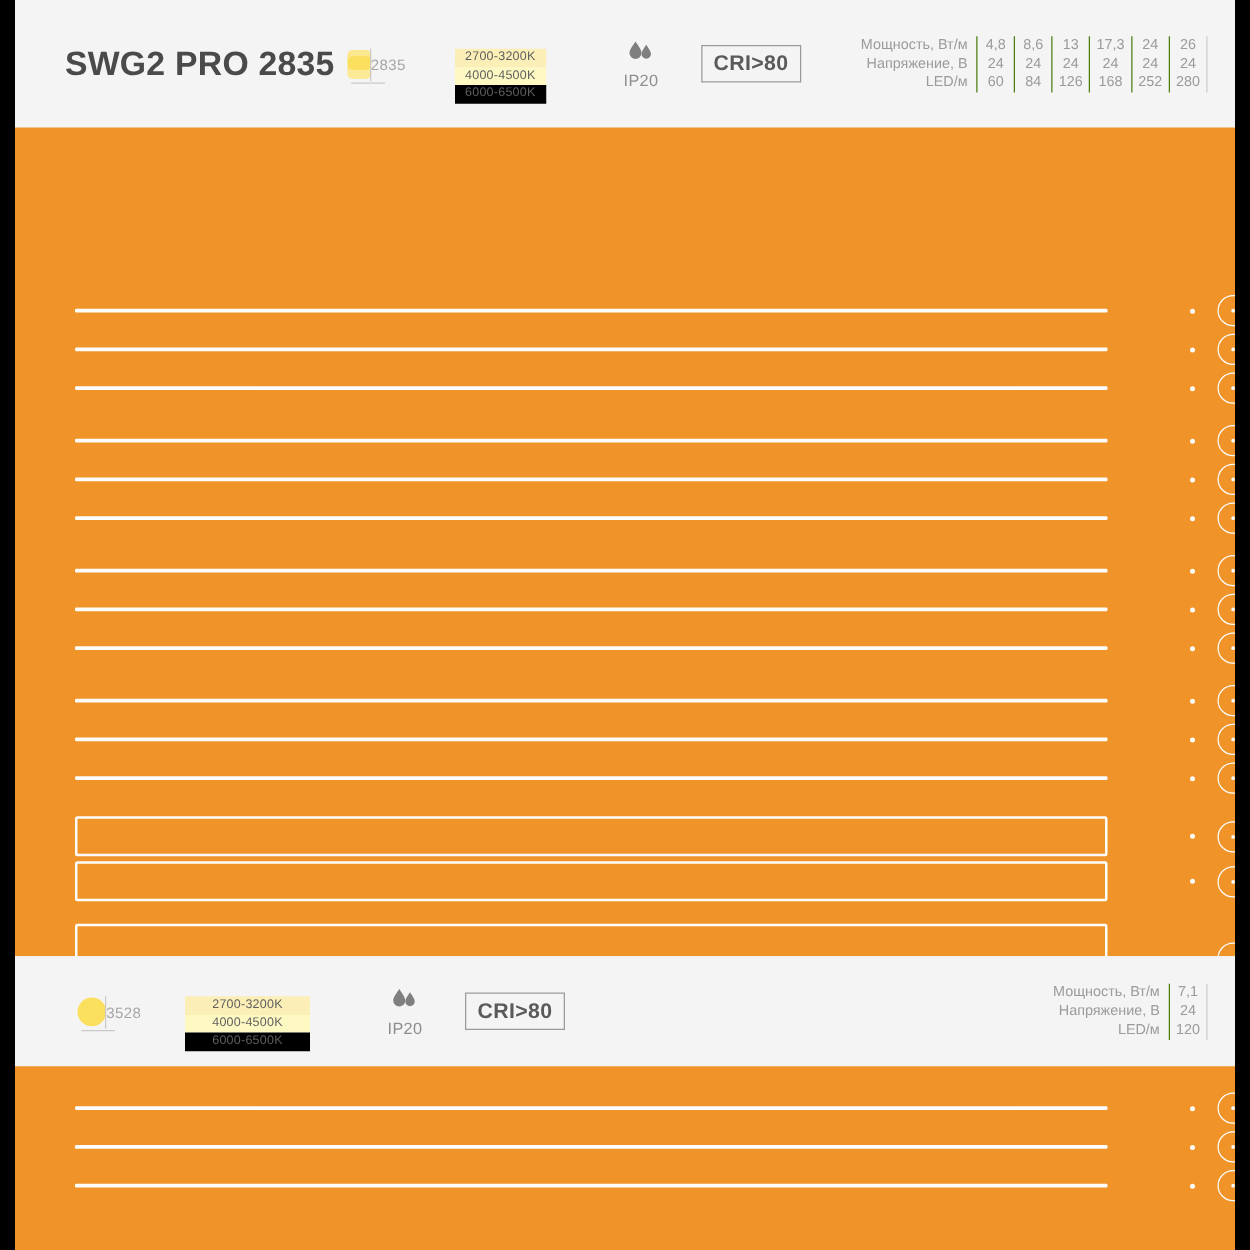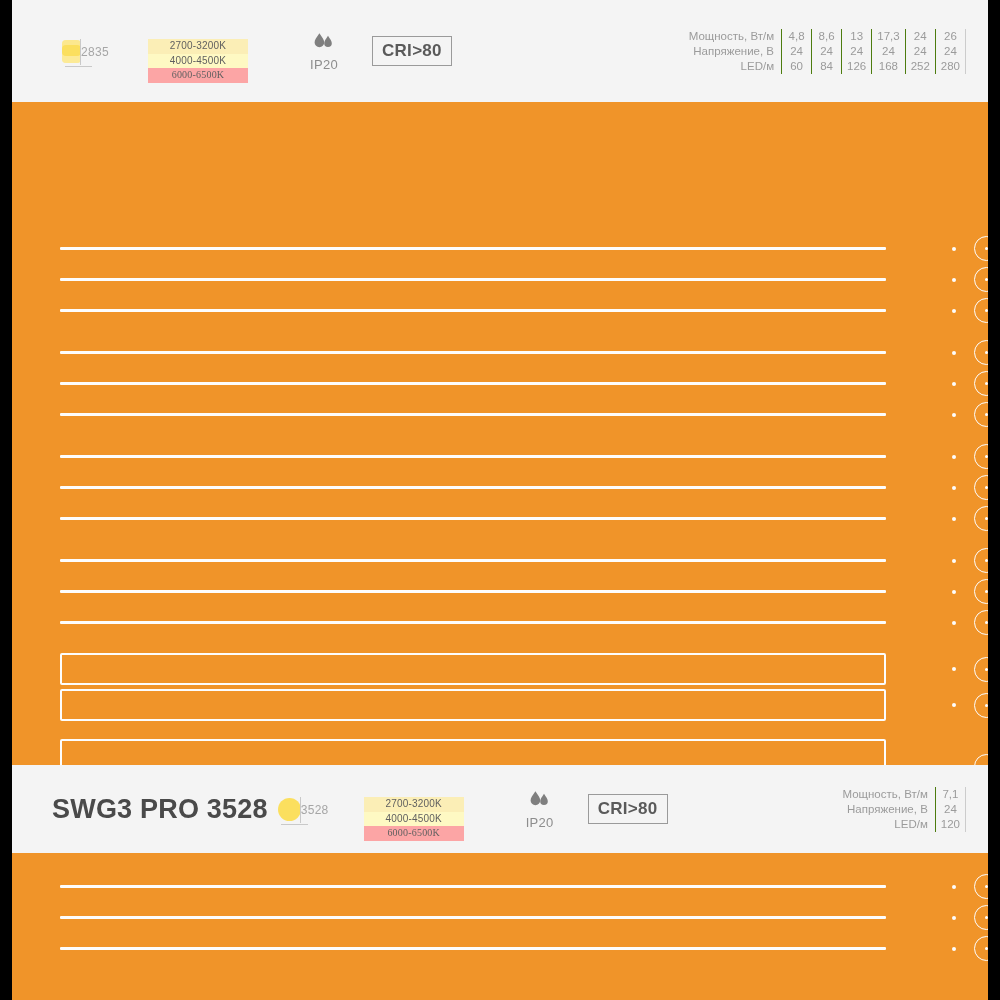"SWG2 PRO 2835" div.product-title { html: none -> <div>SWG2 PRO 2835</div> }
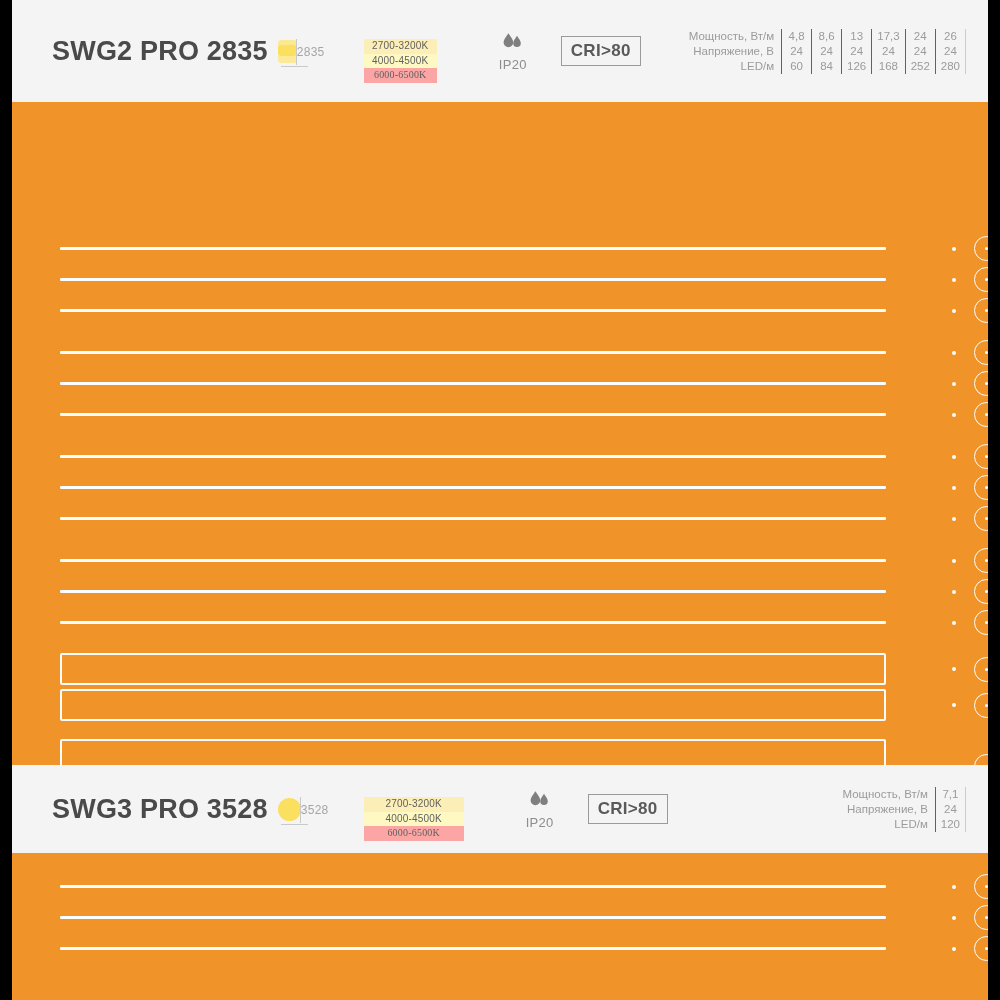"6000-6500K" .temp-row.t3 { background: #fca5a5 -> #000000; font-family: Liberation Serif, serif -> none }
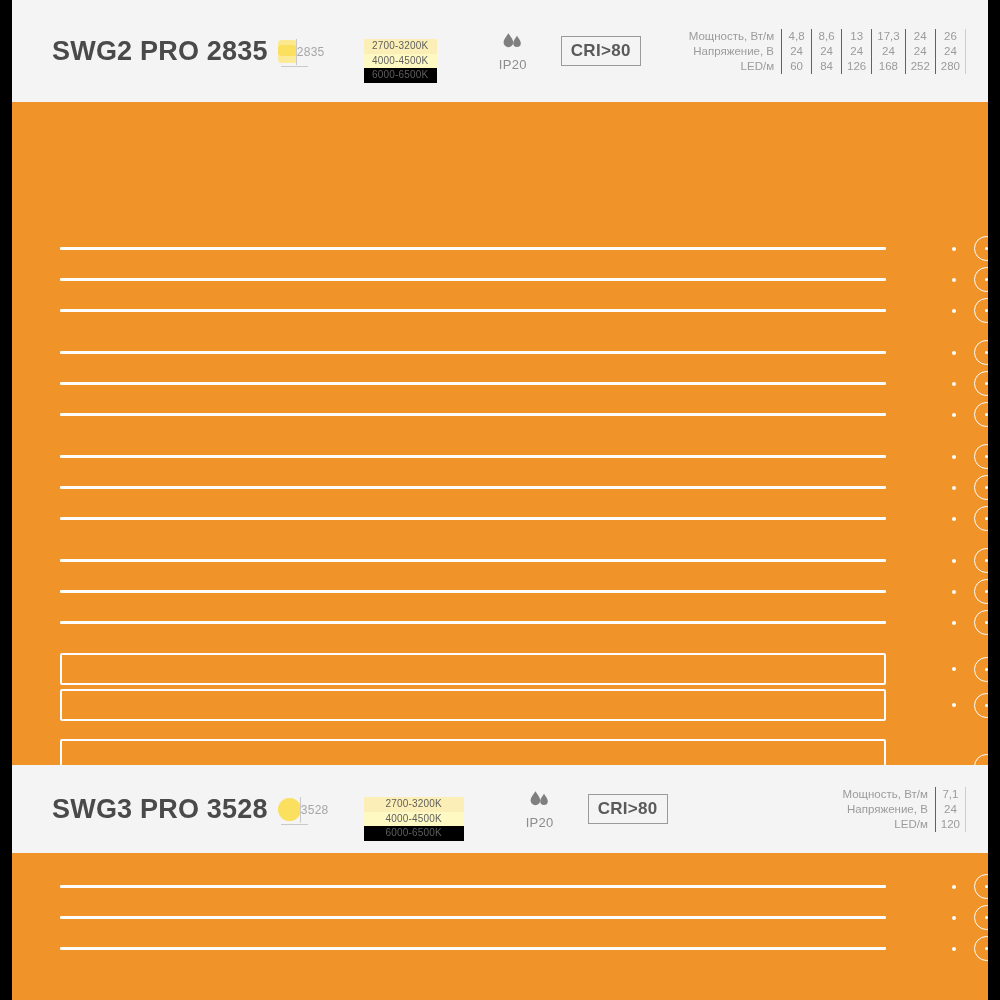"SWG3 PRO 3528" div.product-title { html: <div>SWG3 PRO 3528</div> -> none }
